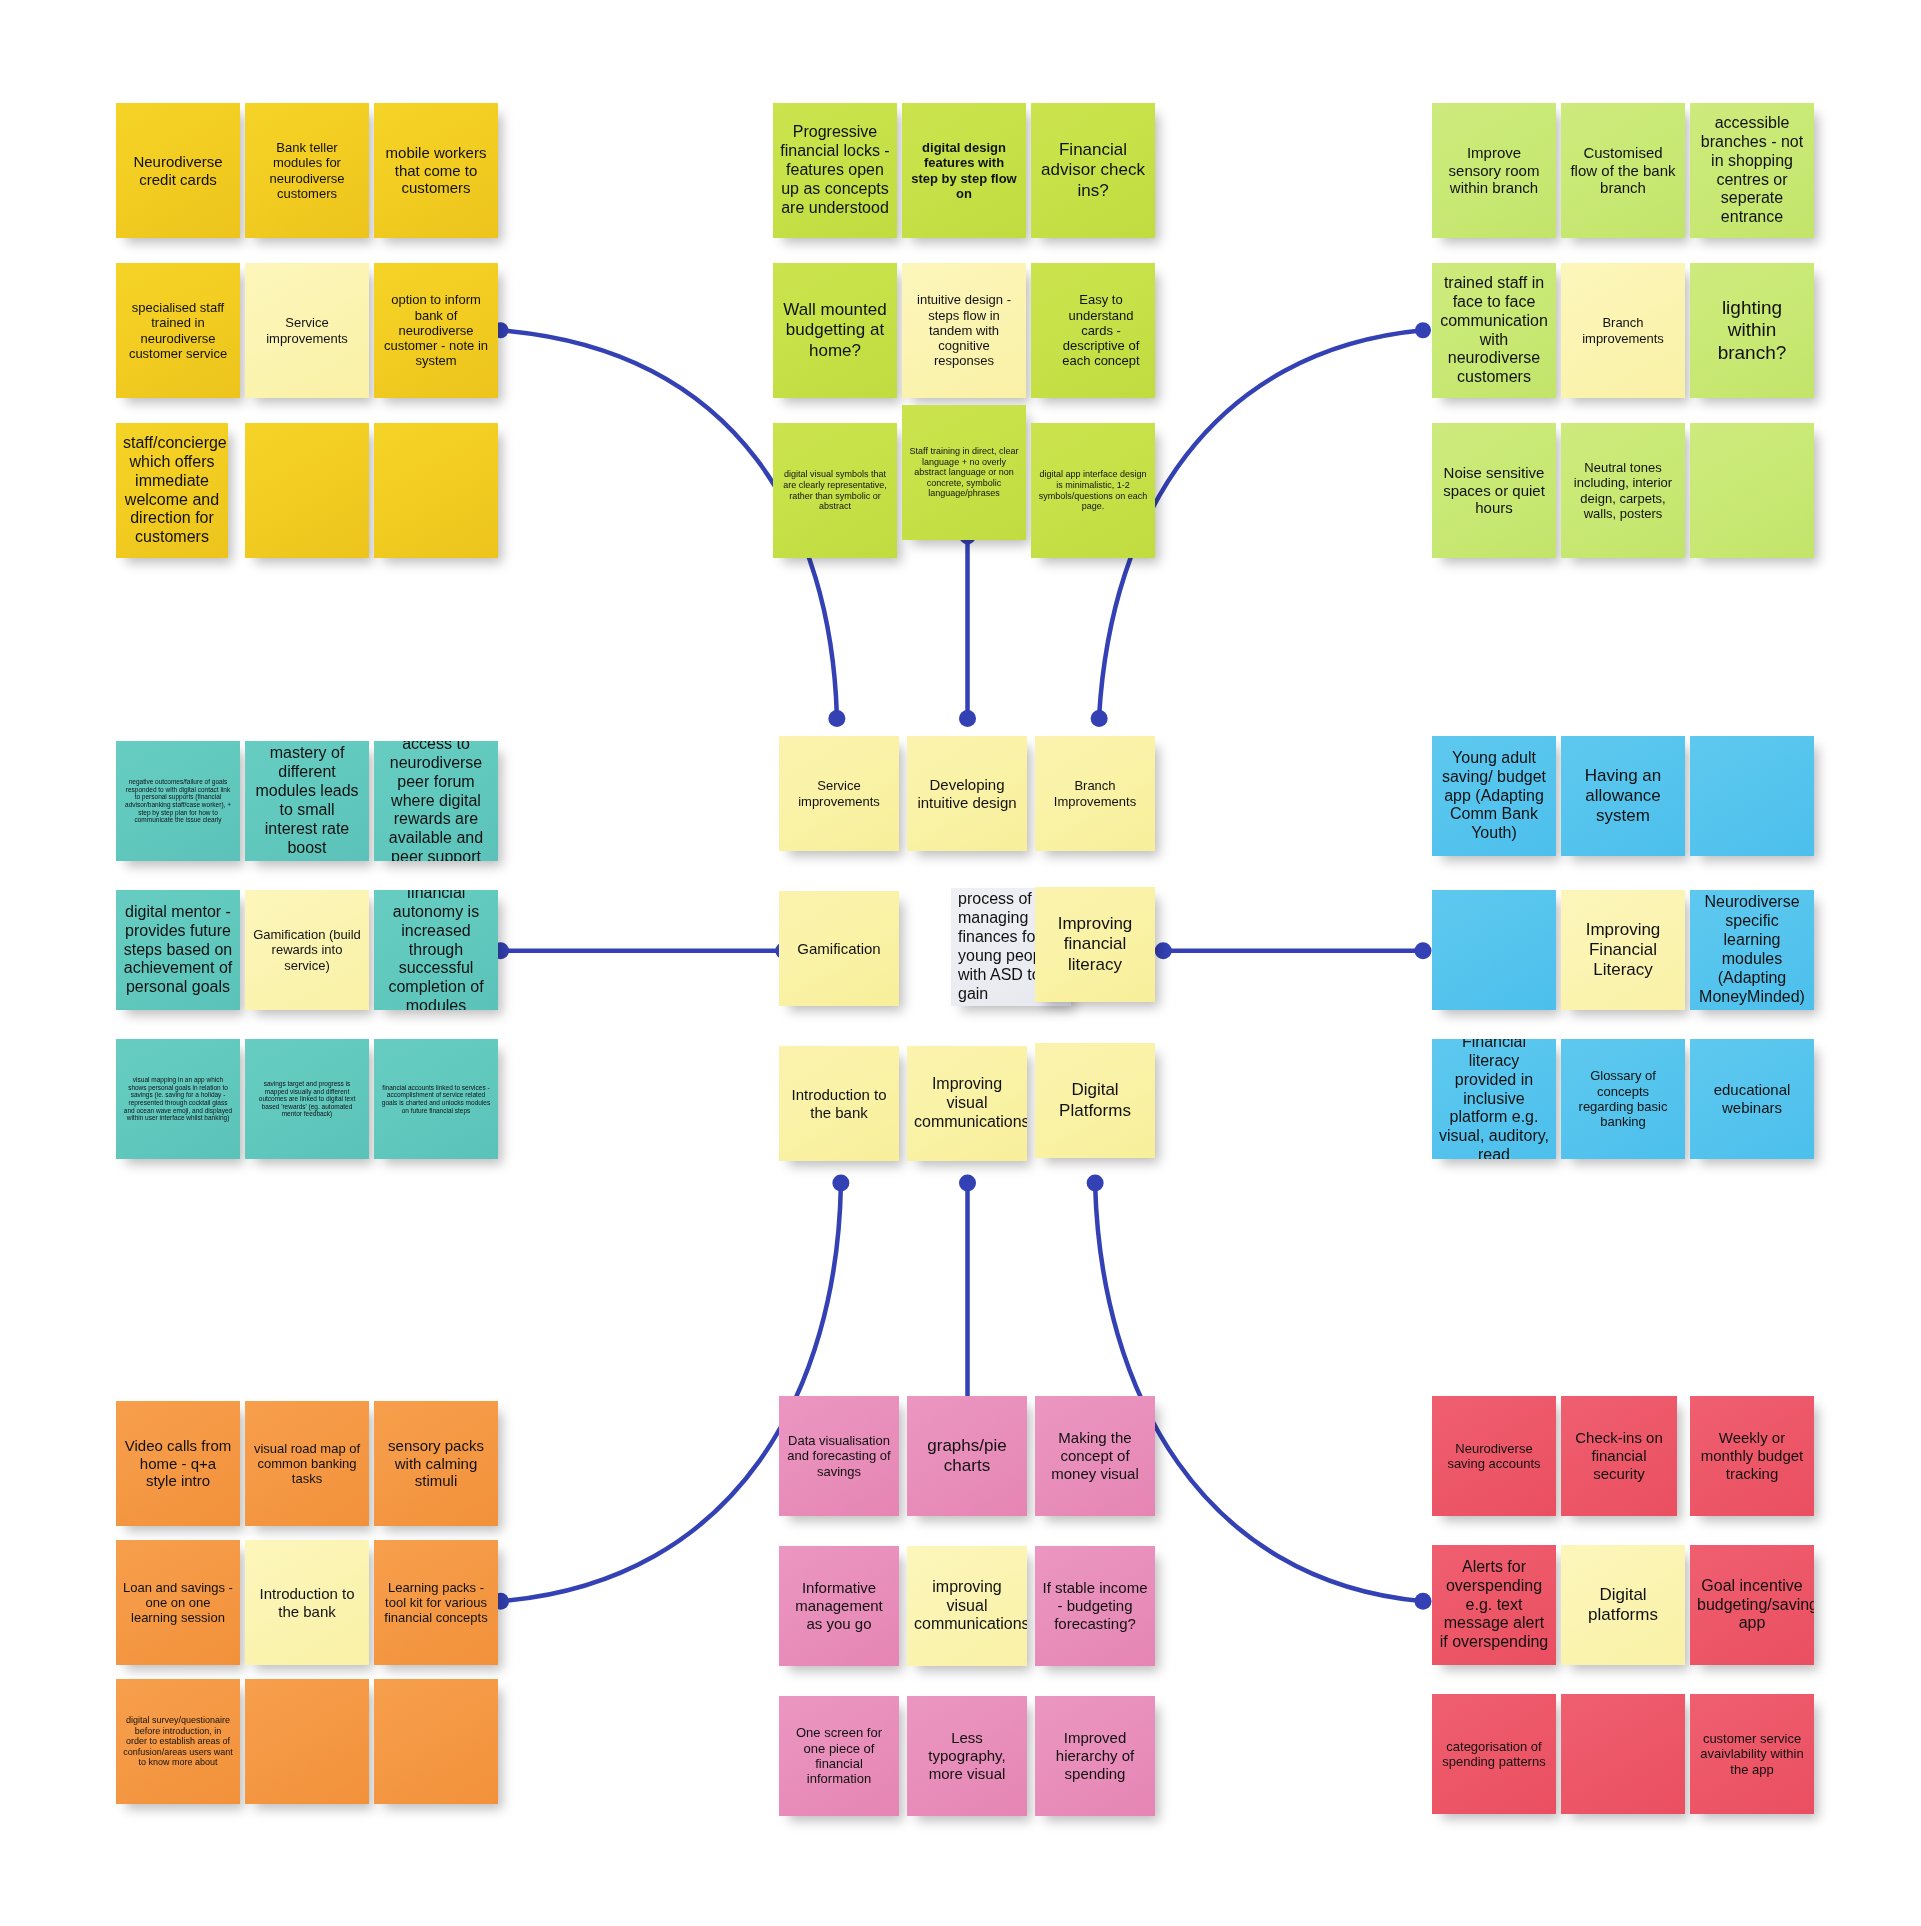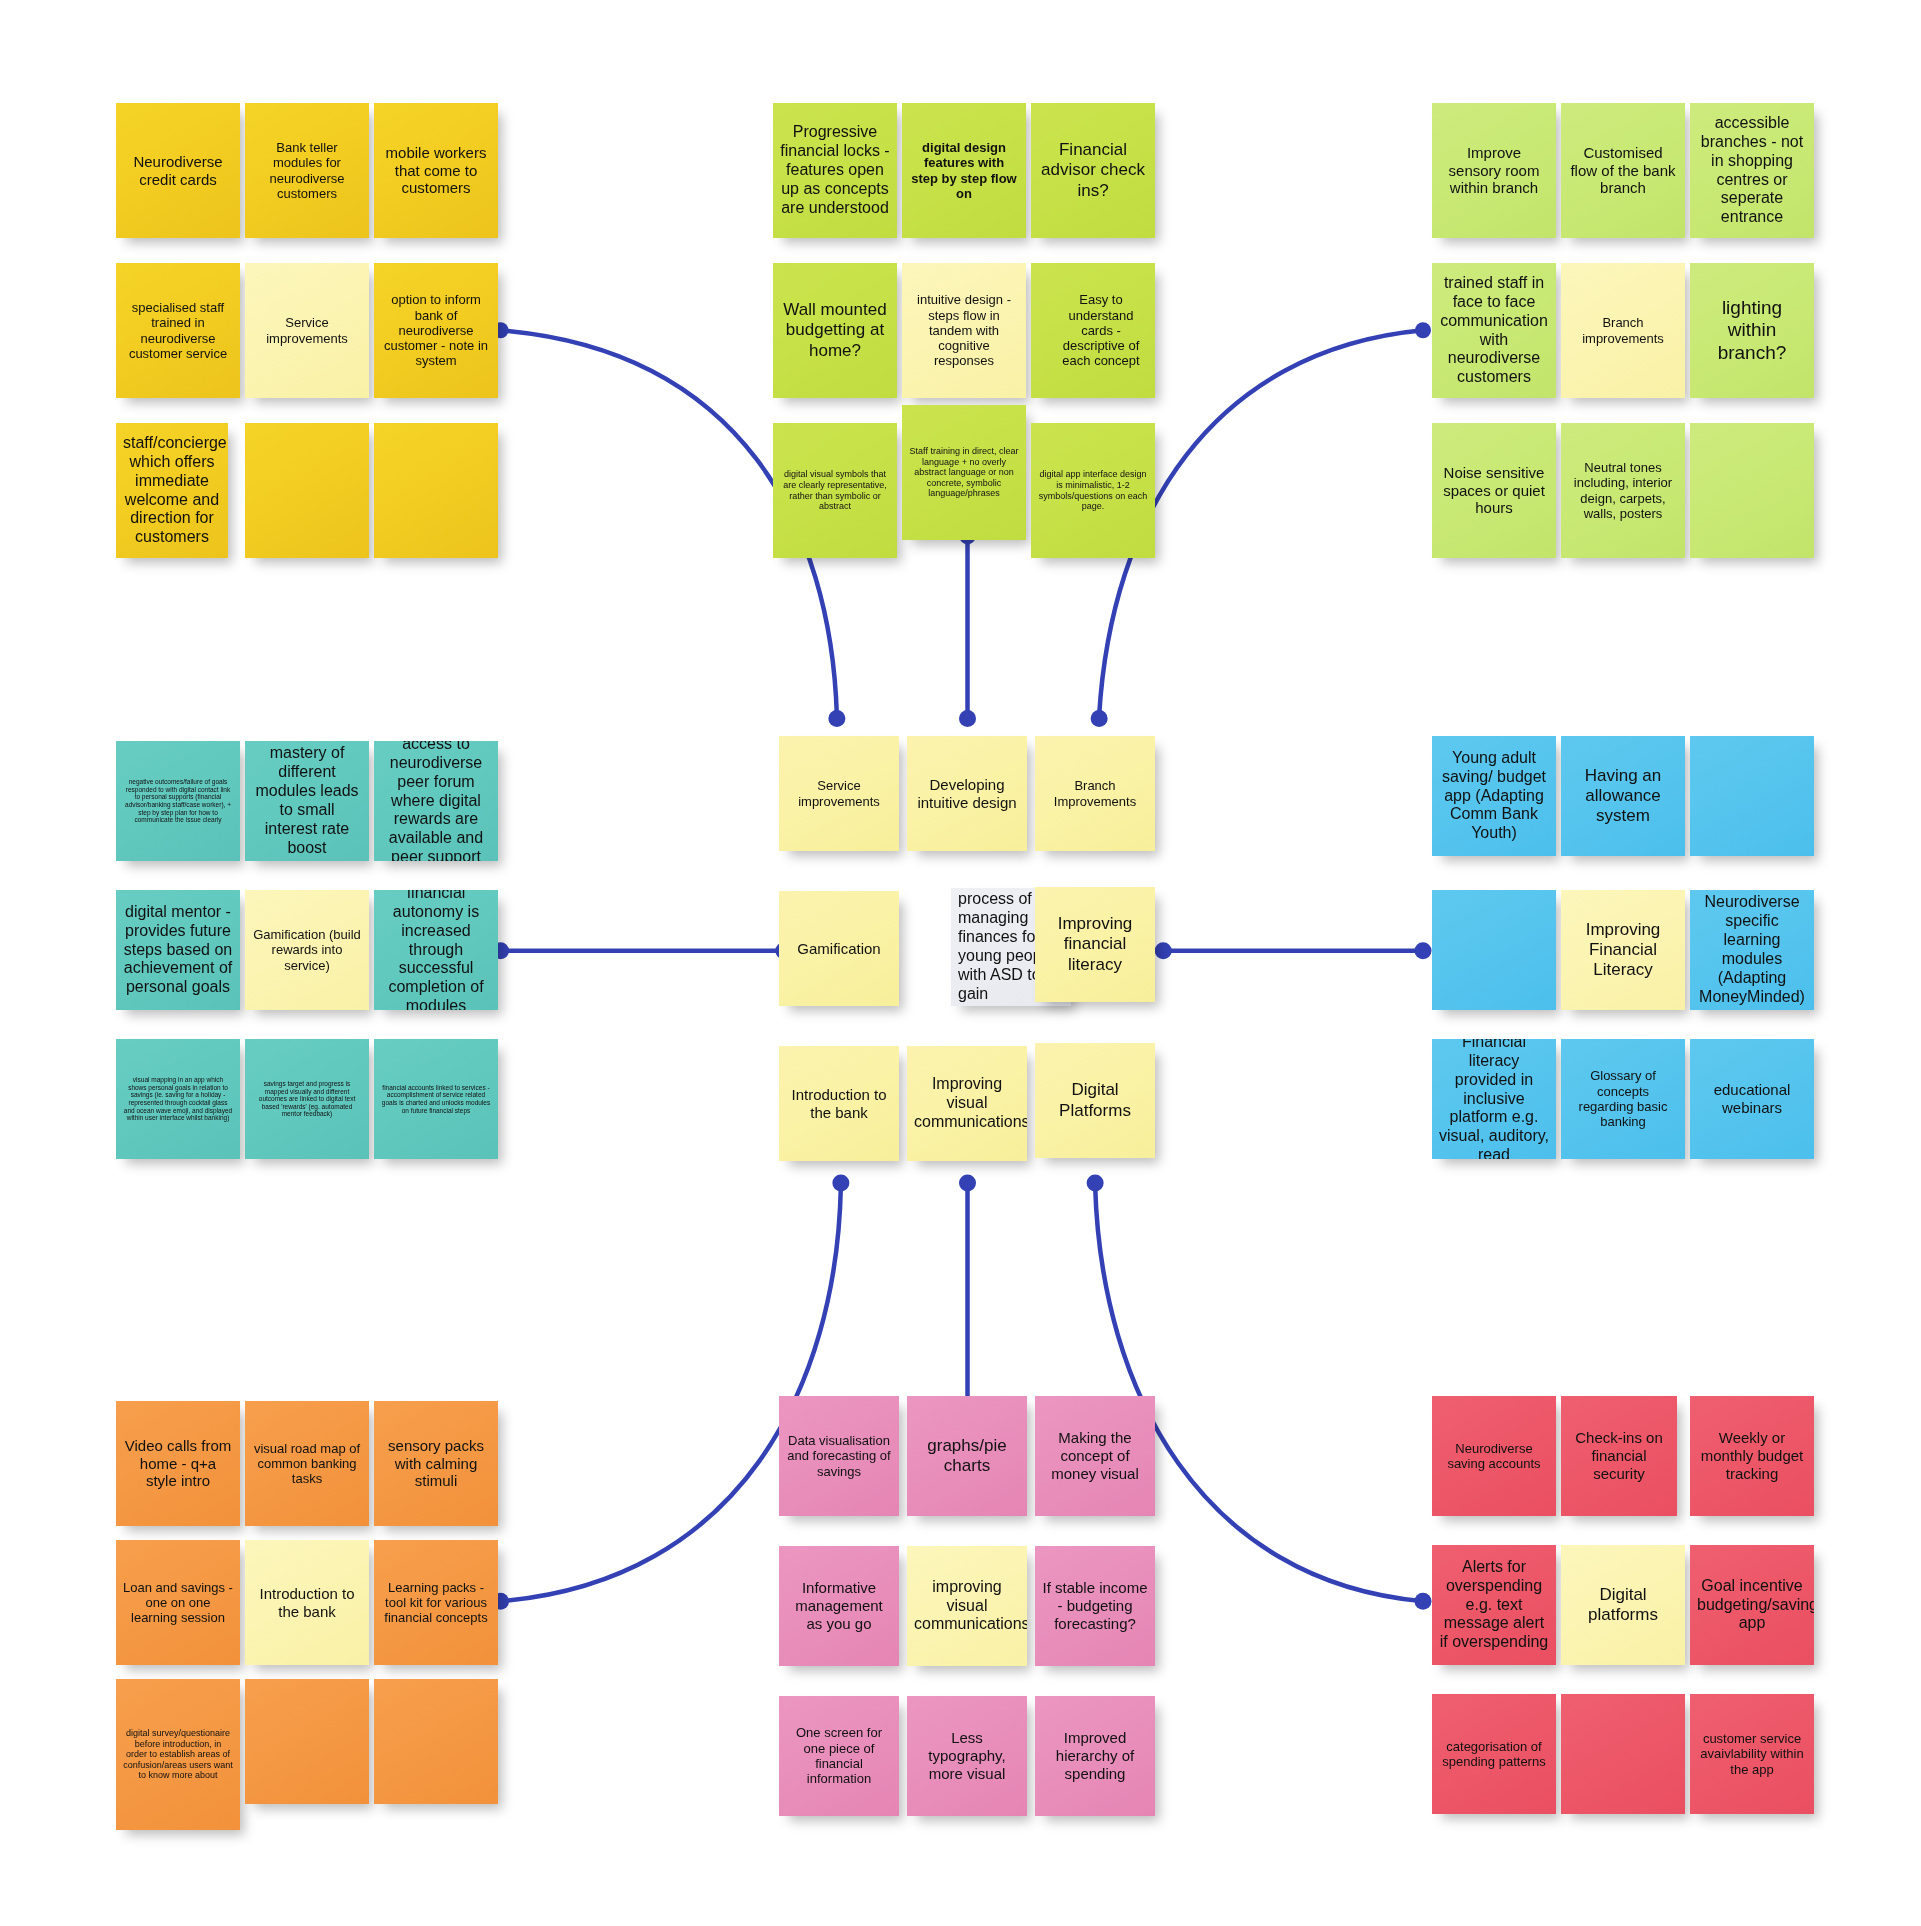"digital survey/questionaire before" div.note { height: 151px -> 125px }
